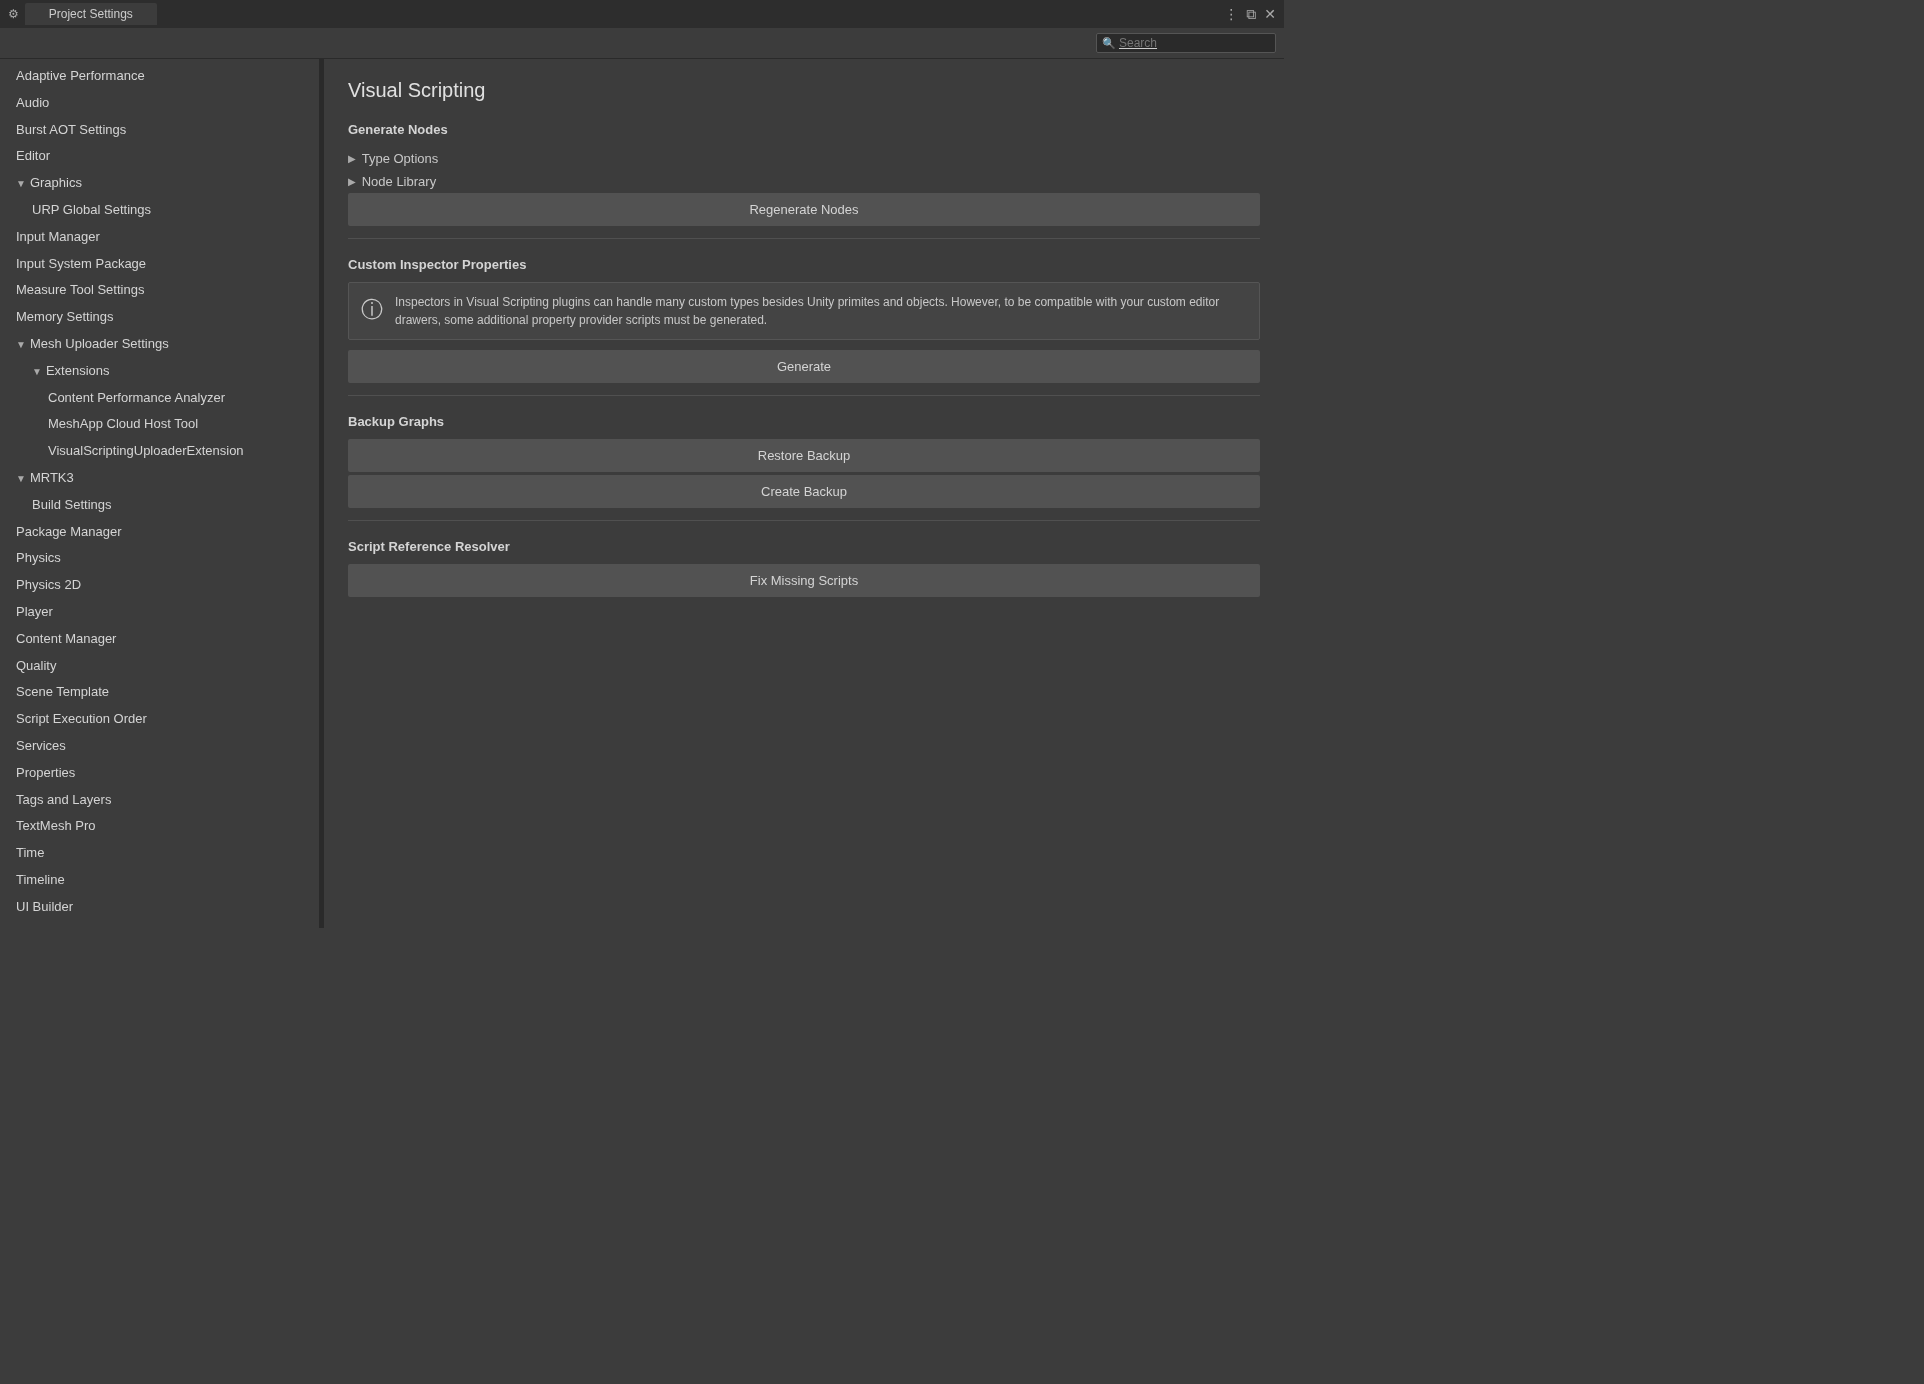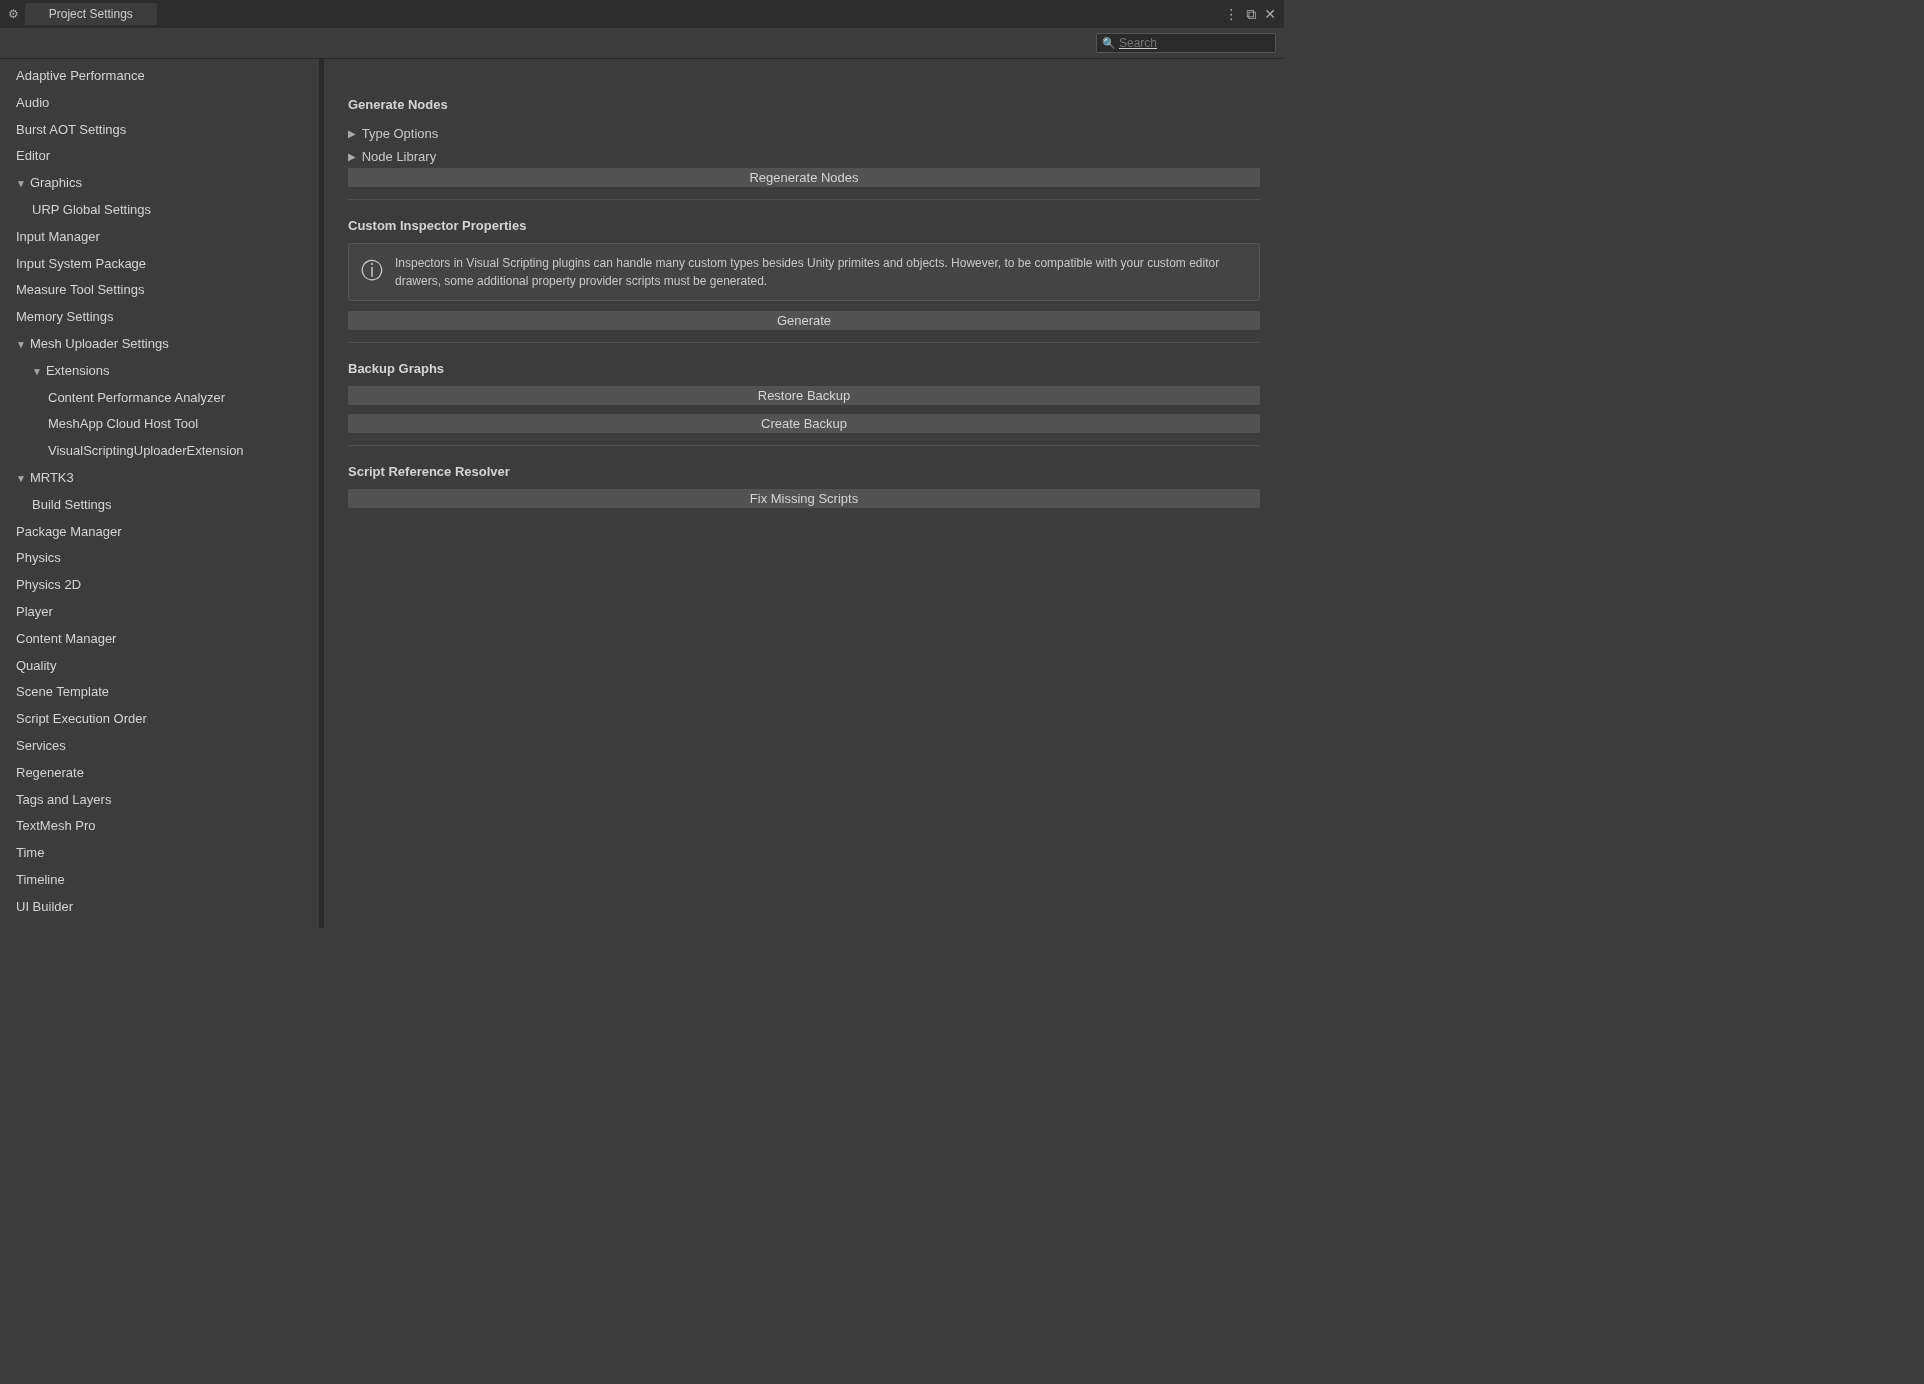"Visual Scripting" h1.page-title { html: none -> <h1>Visual Scripting</h1> }
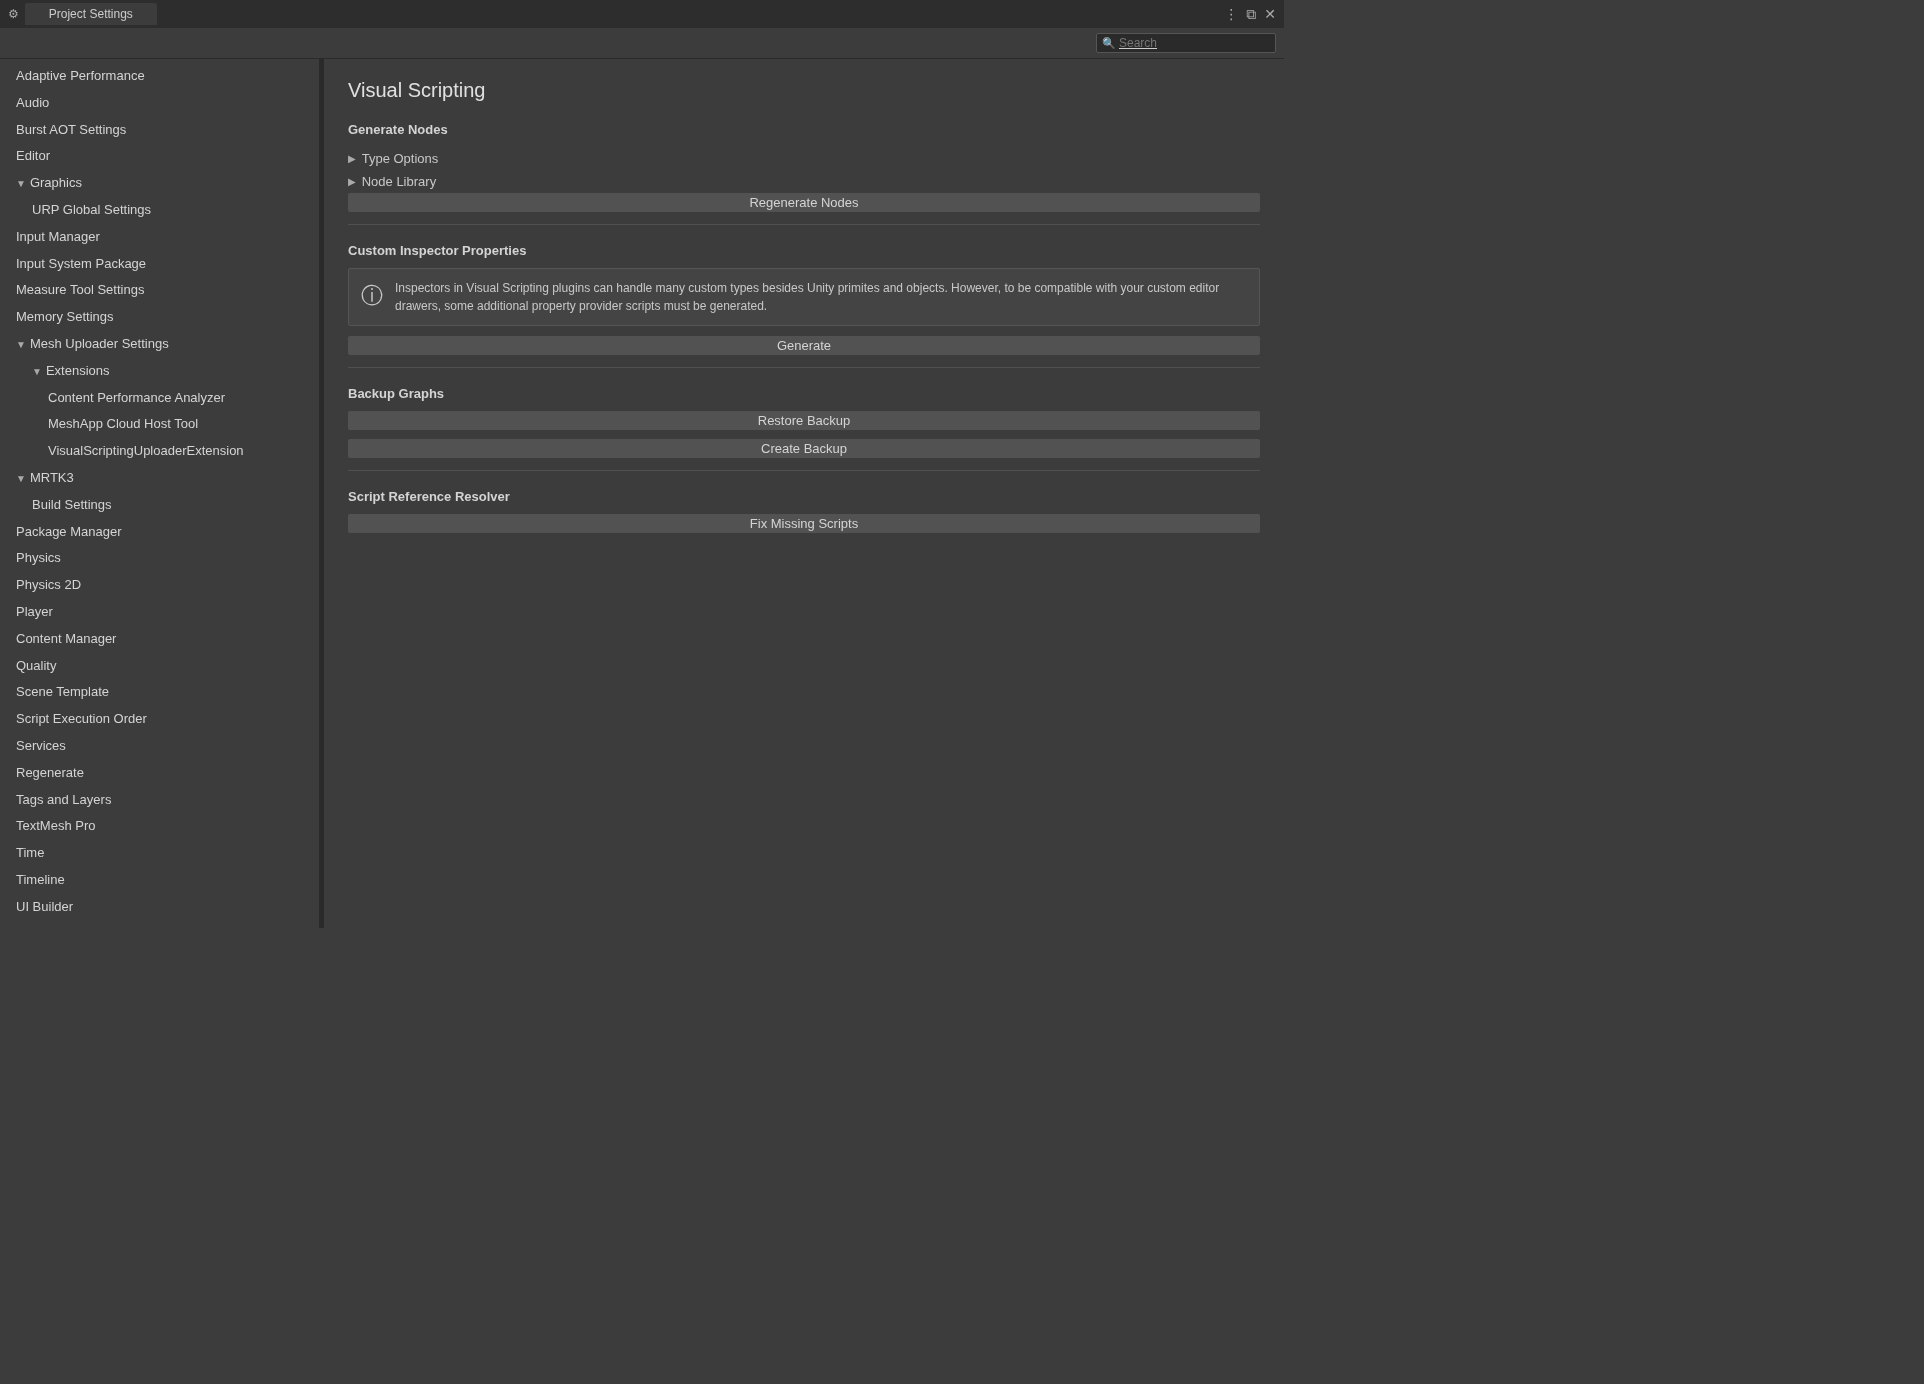"Regenerate Nodes" .action-button { margin-bottom: 9px -> 3px; padding: 2px 12px -> 9px 12px }
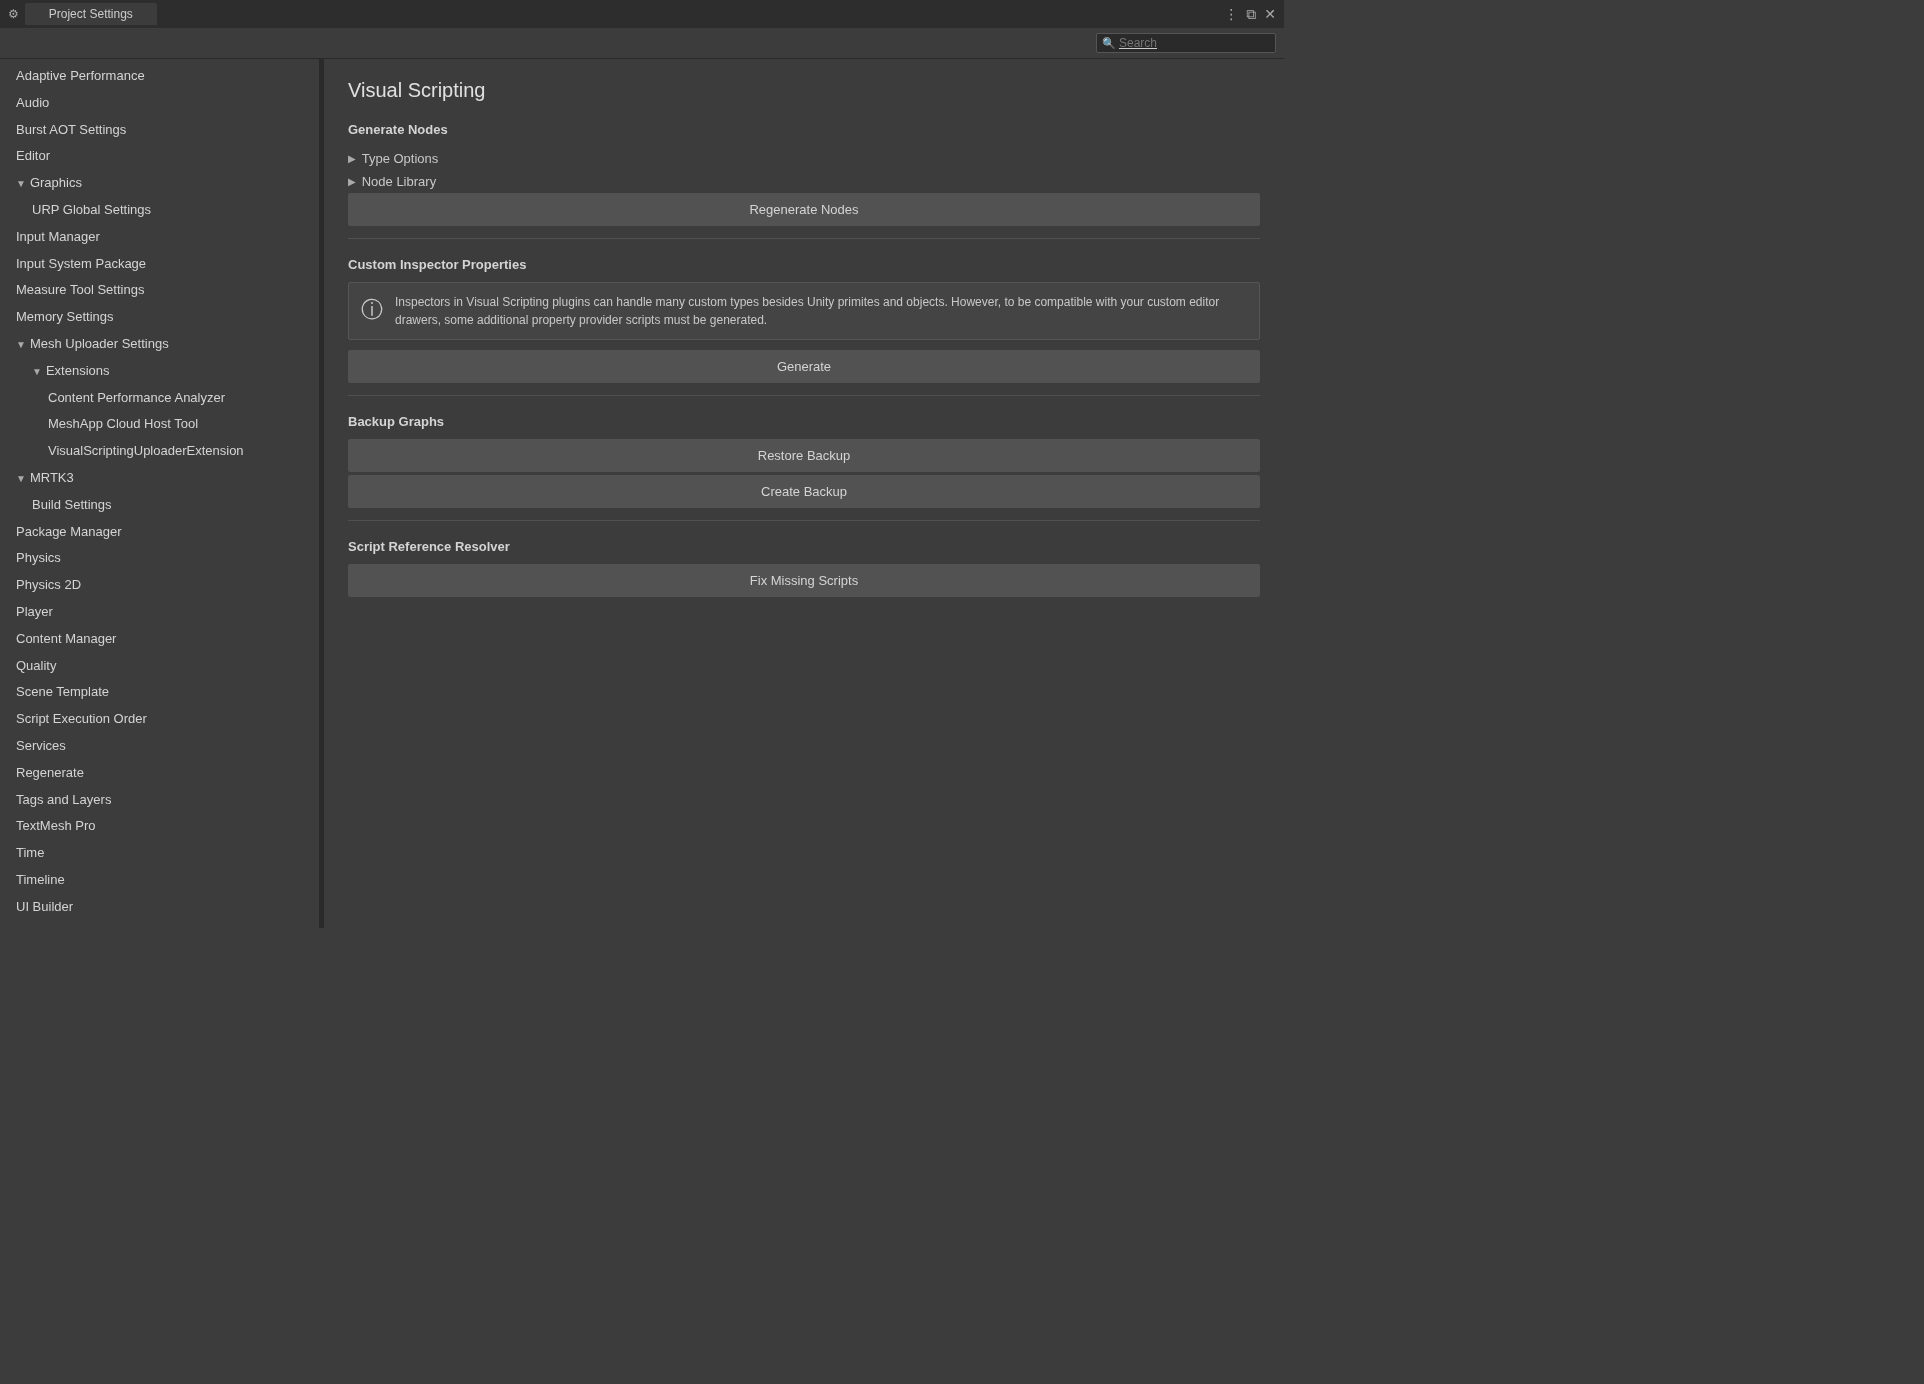"Regenerate" span { text: Regenerate -> Properties }
